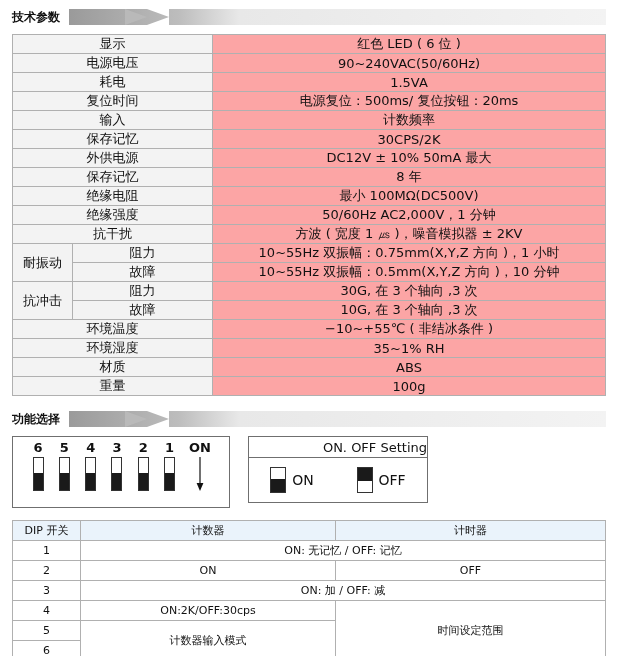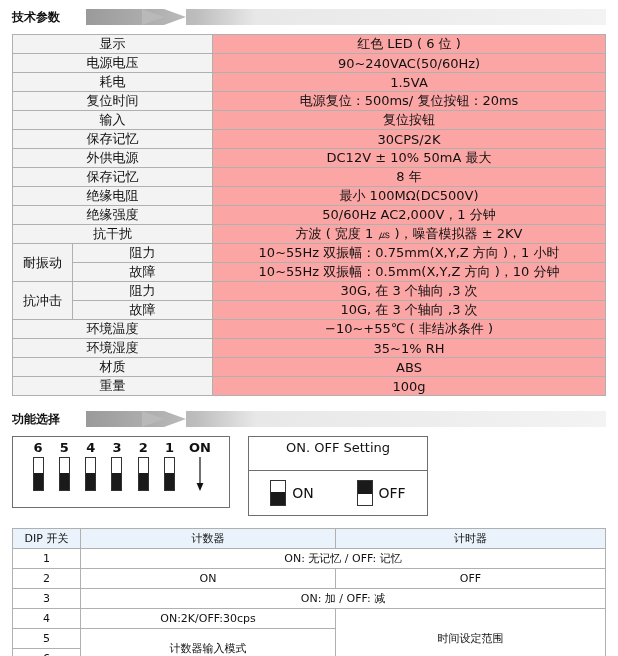"技术参数" .sec-title { padding-right: 26px -> 9px }
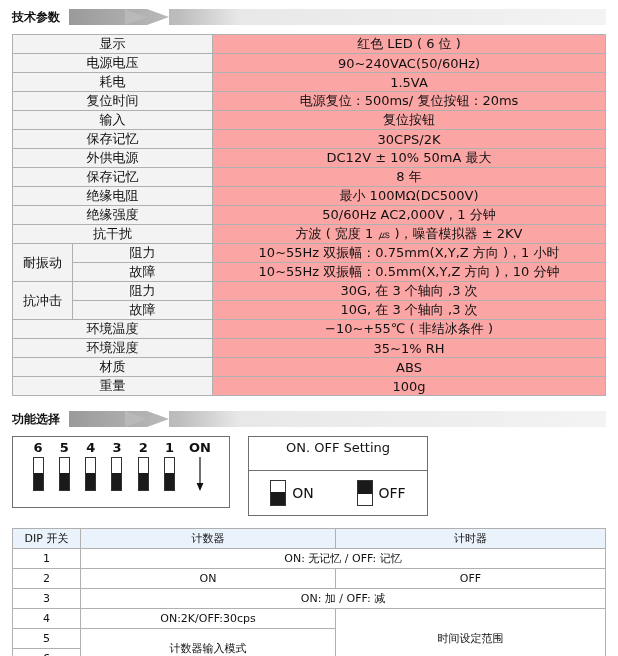"复位按钮" td.value { text: 复位按钮 -> 计数频率 }
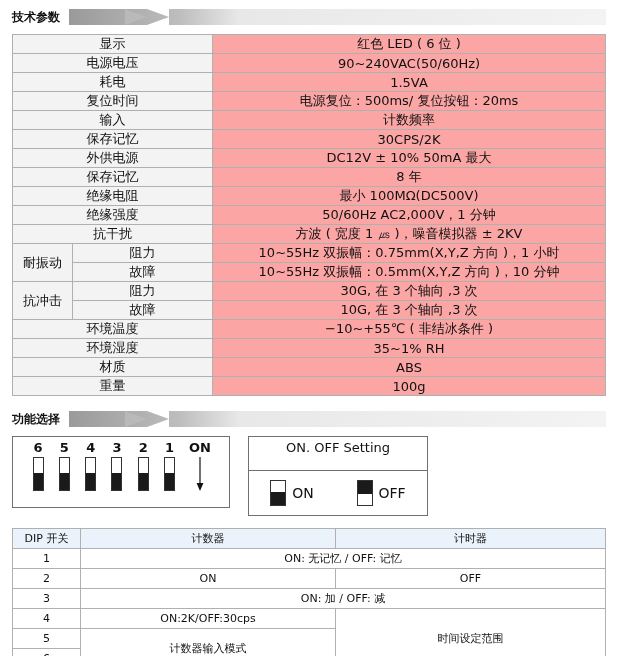"ON. OFF Setting" .onoff-title { padding: 3px 0 15px 0 -> 3px 0 2px 0; text-align: center -> right }
